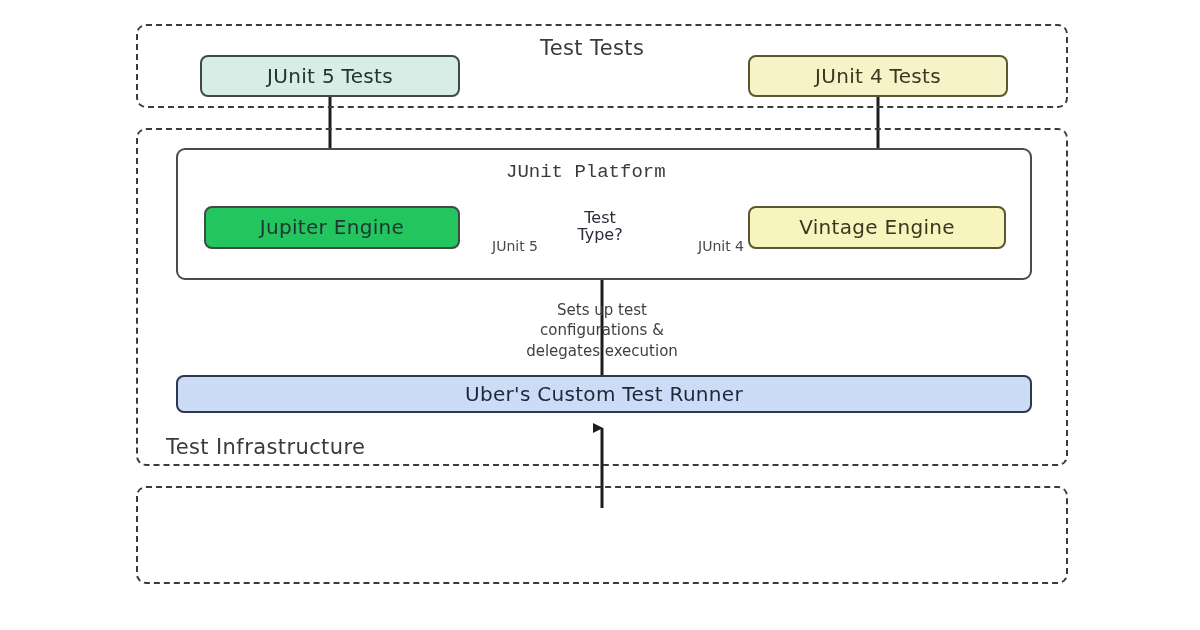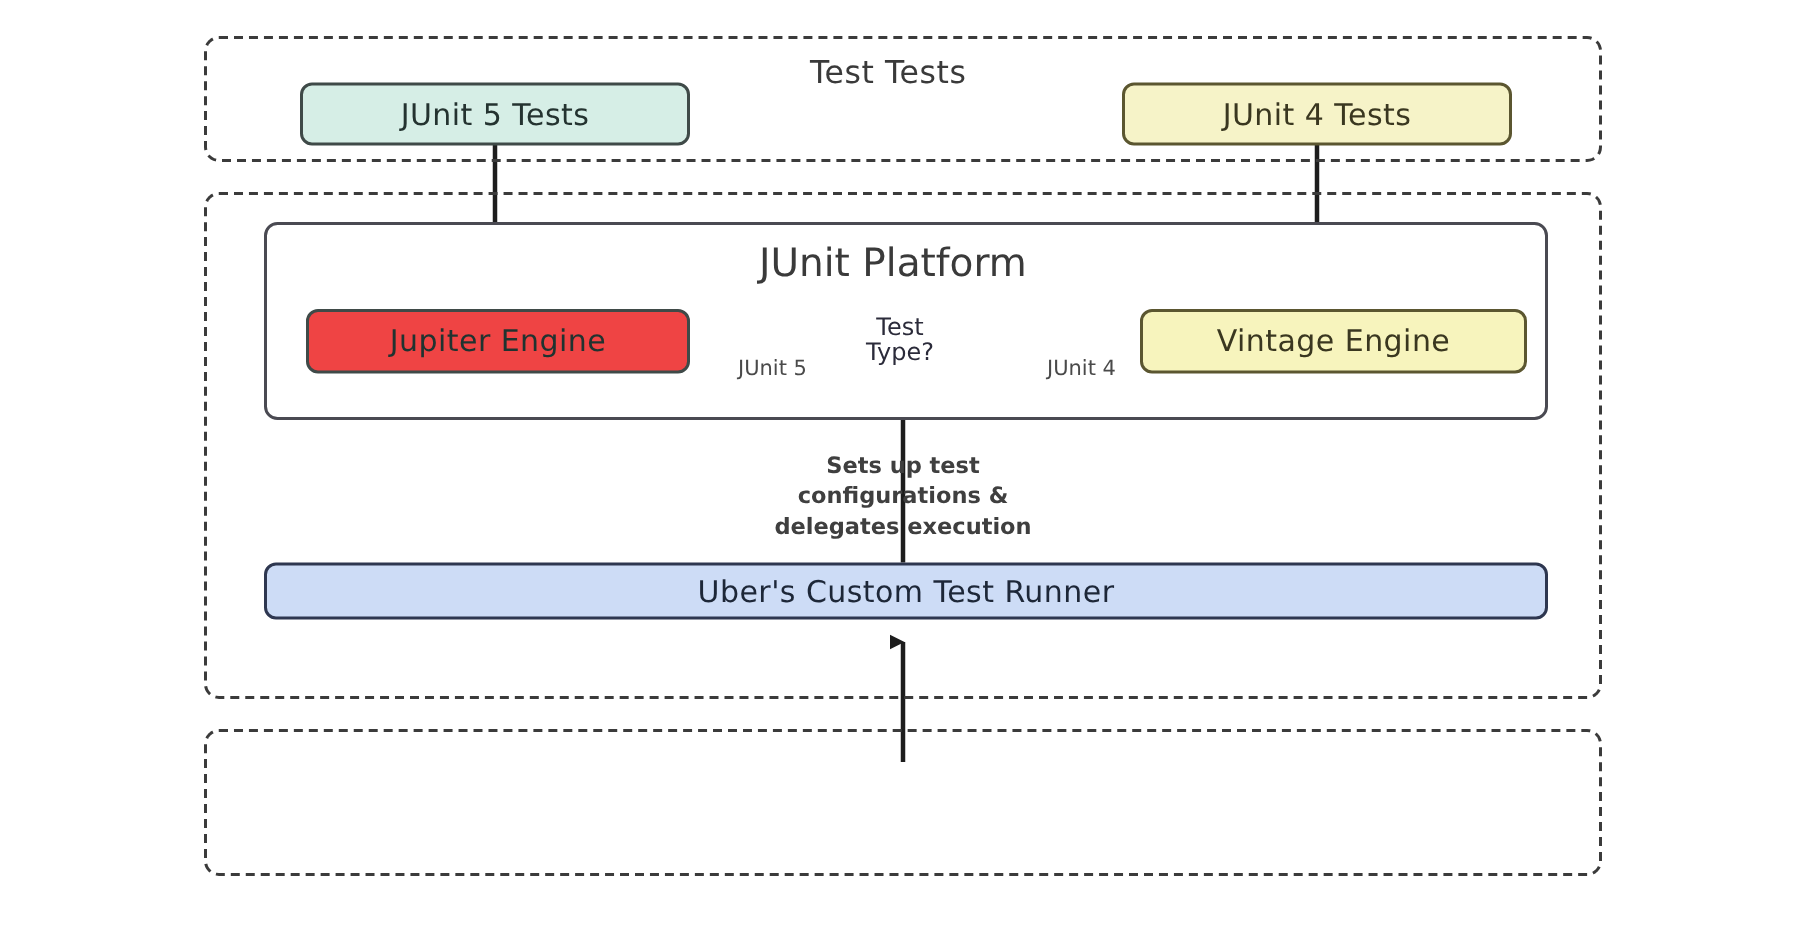"JUnit Platform" .subgraph-title { font-family: none -> Liberation Mono, monospace; font-size: 26px -> 19px }
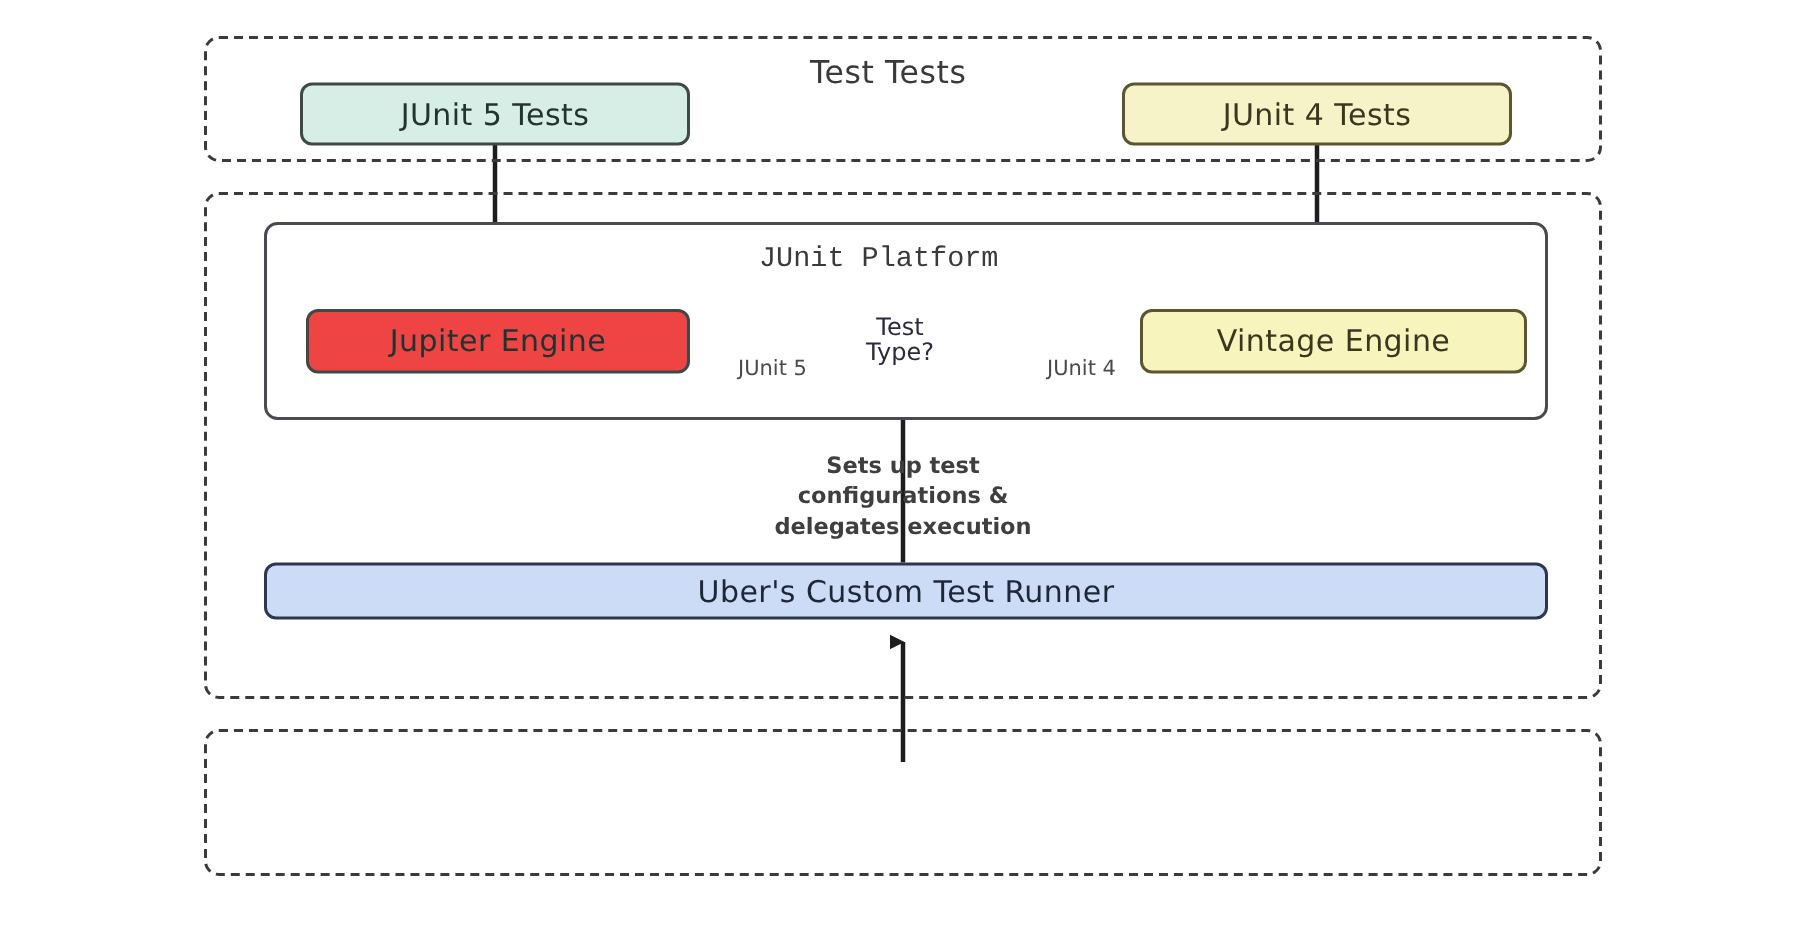"Jupiter Engine" .node-aqua { background: #ef4444 -> #22c55e }
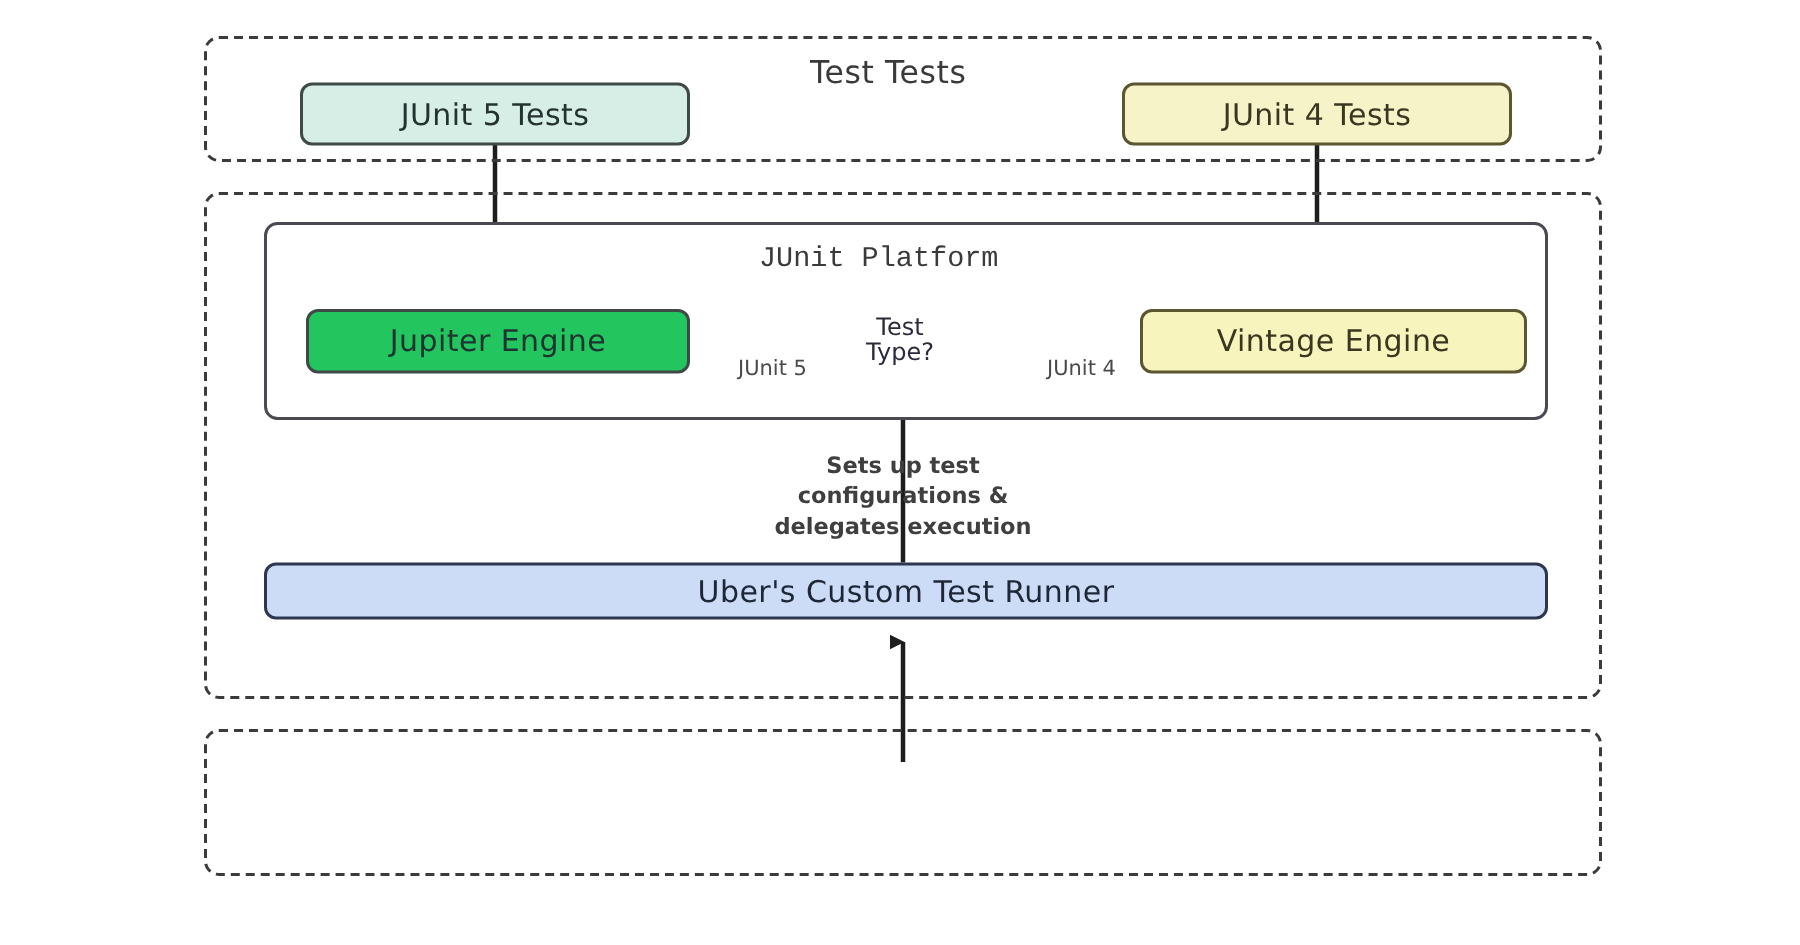"Vintage Engine" .node-yellow { margin-left: 12px -> none }
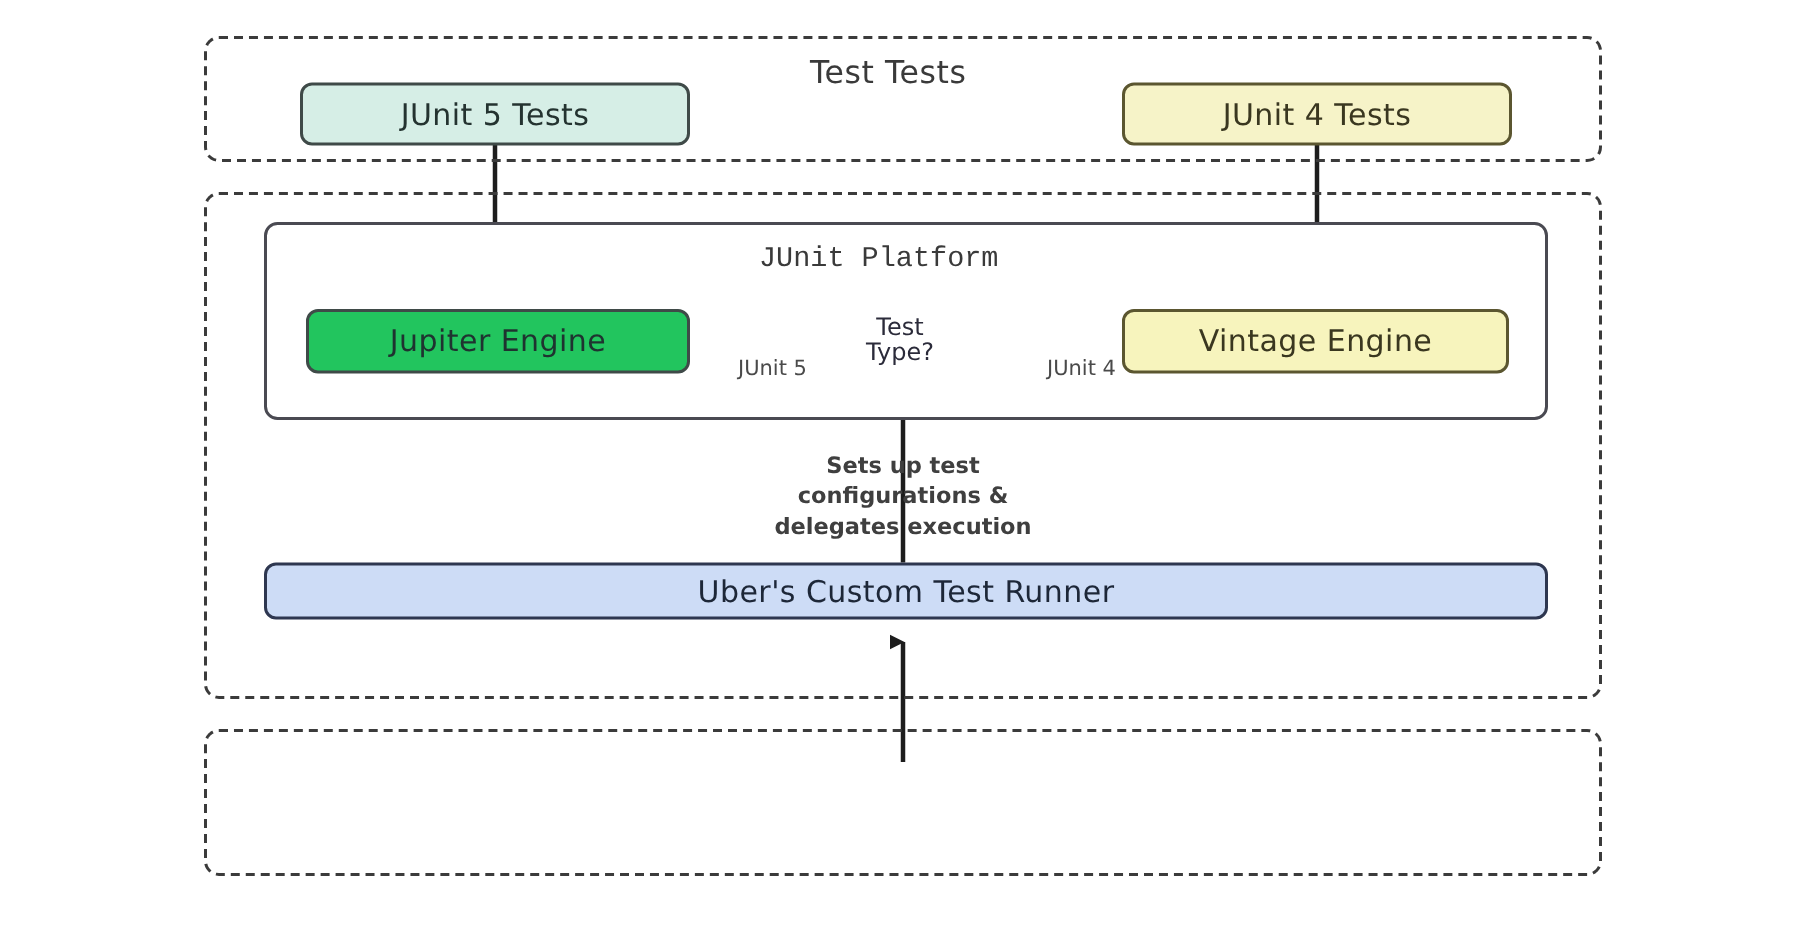"Sets up test" div.note-label { font-weight: bold -> none }
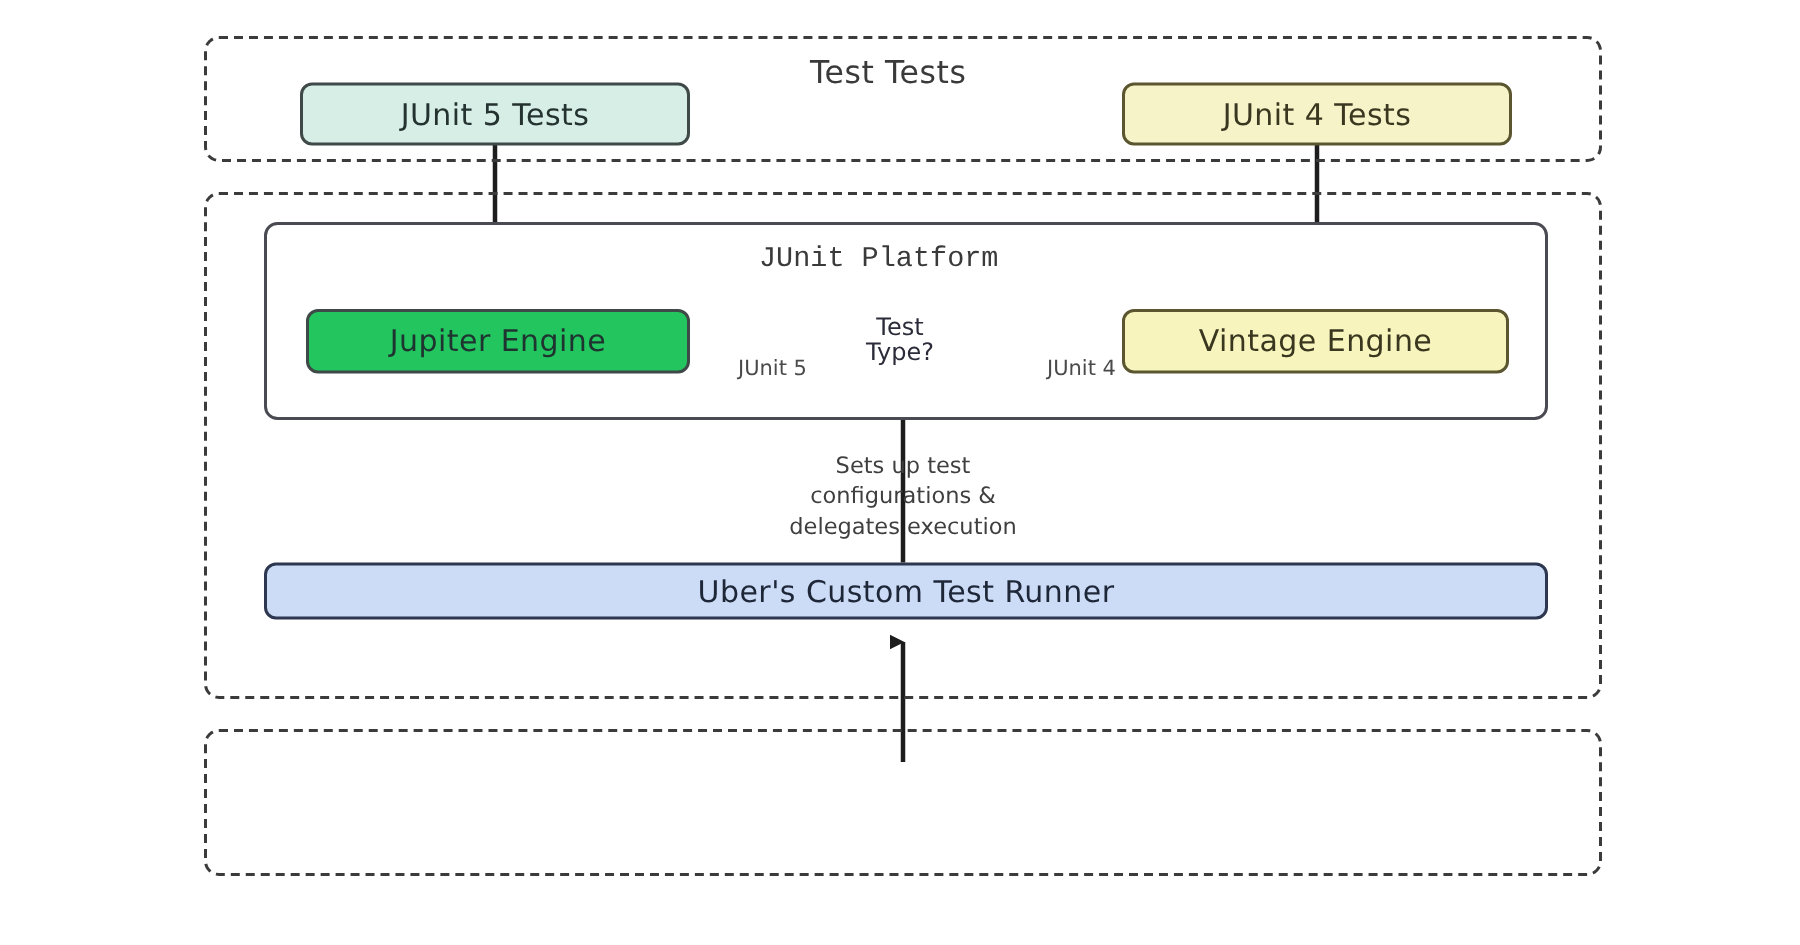"Test Infrastructure" div.group-title { html: none -> <div>Test Infrastructure</div> }
